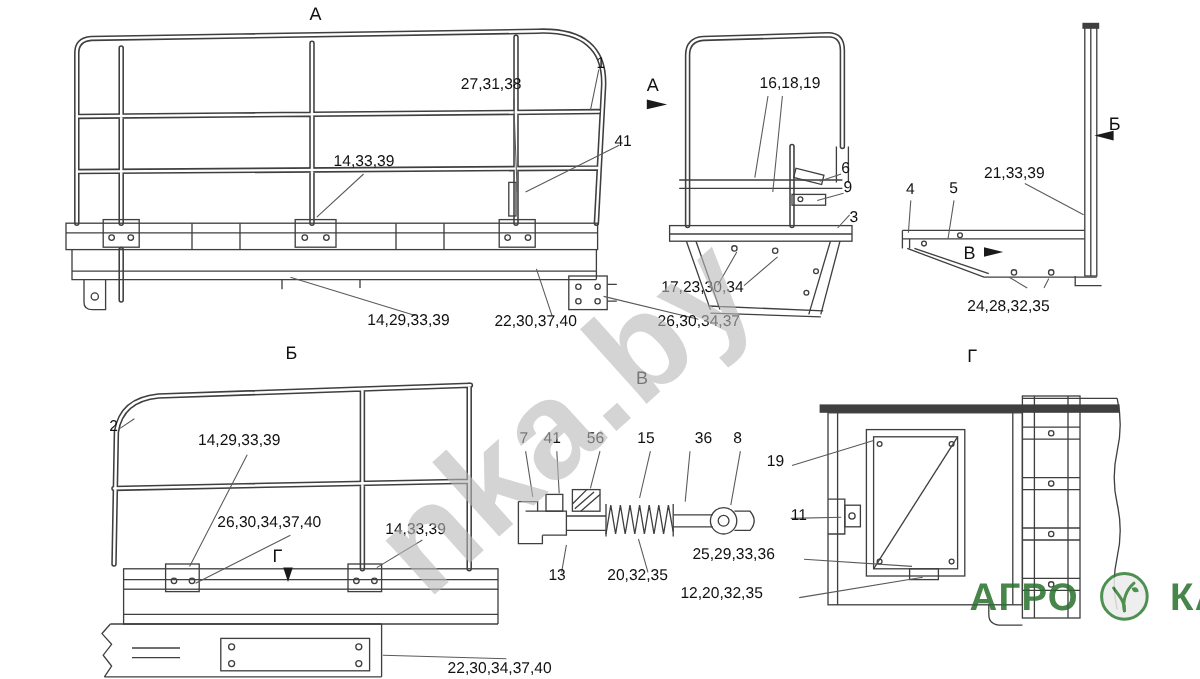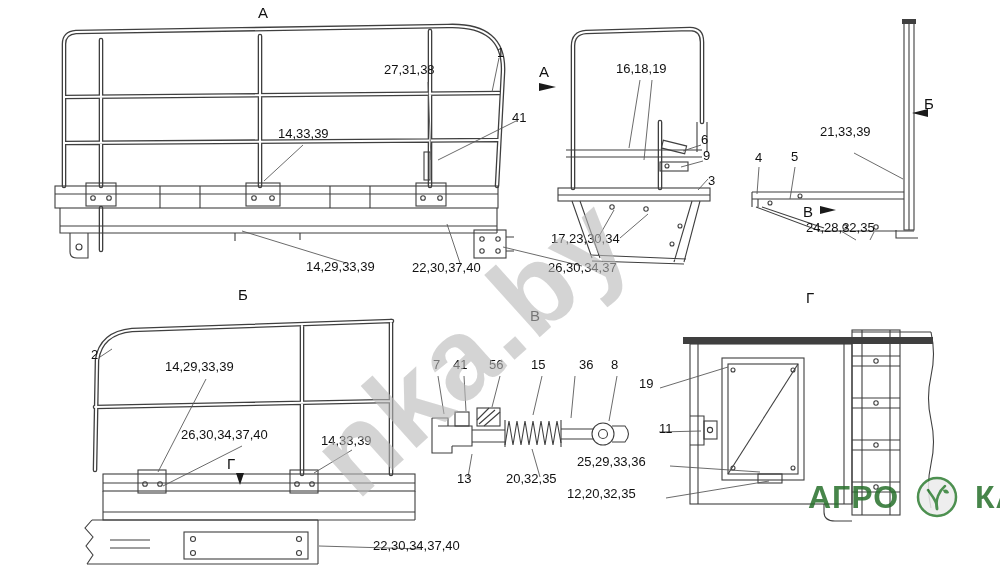"16,18,19" span.co { left: 616px -> 633px }
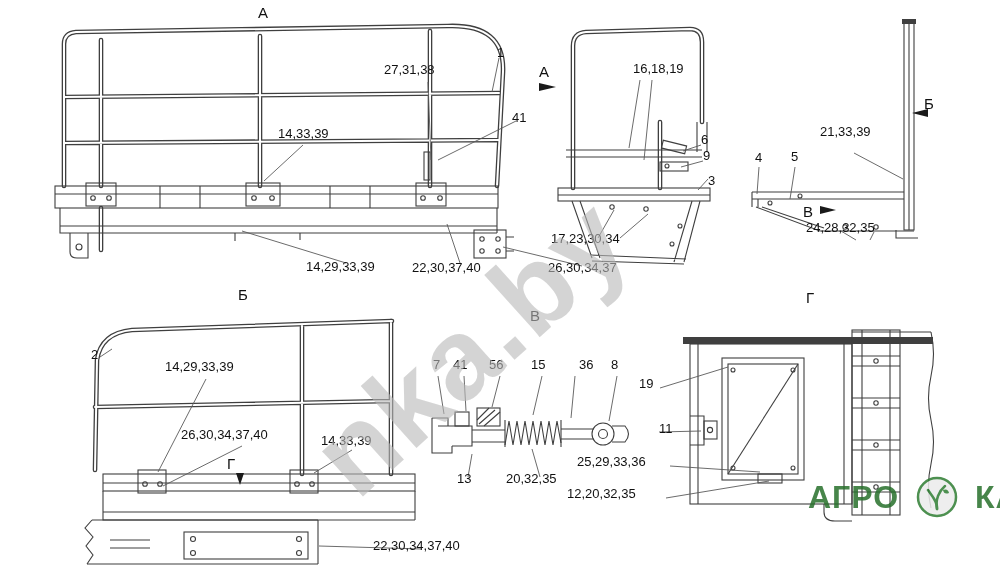"21,33,39" span.co { top: 125px -> 137px }
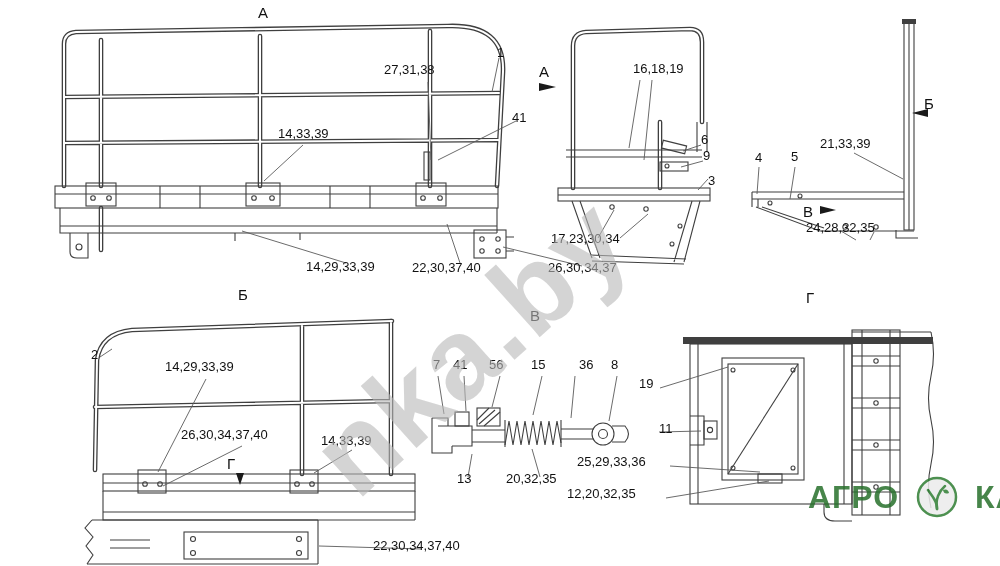"24,28,32,35" span.co { top: 221px -> 248px }
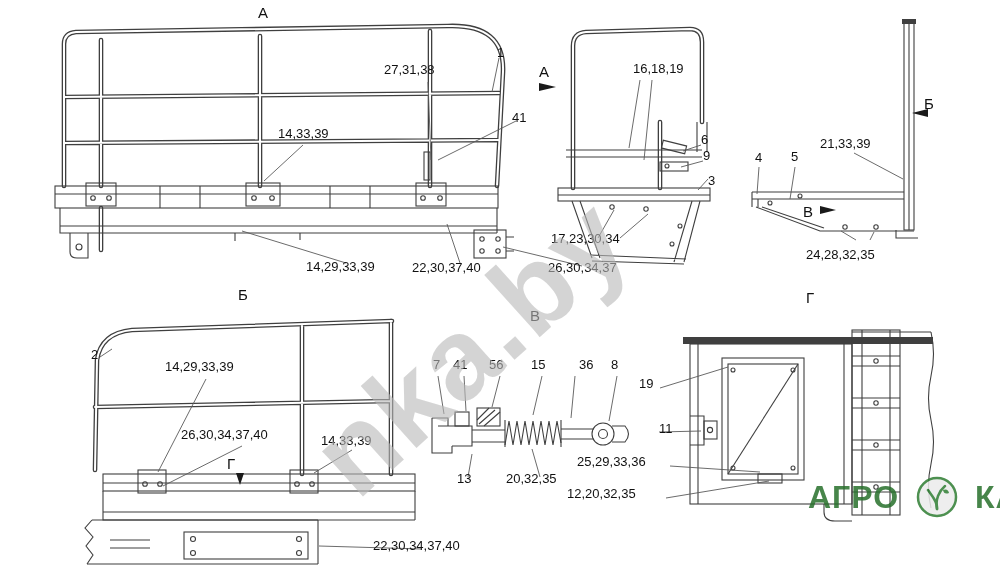"22,30,34,37,40" span.co { top: 539px -> 550px }
